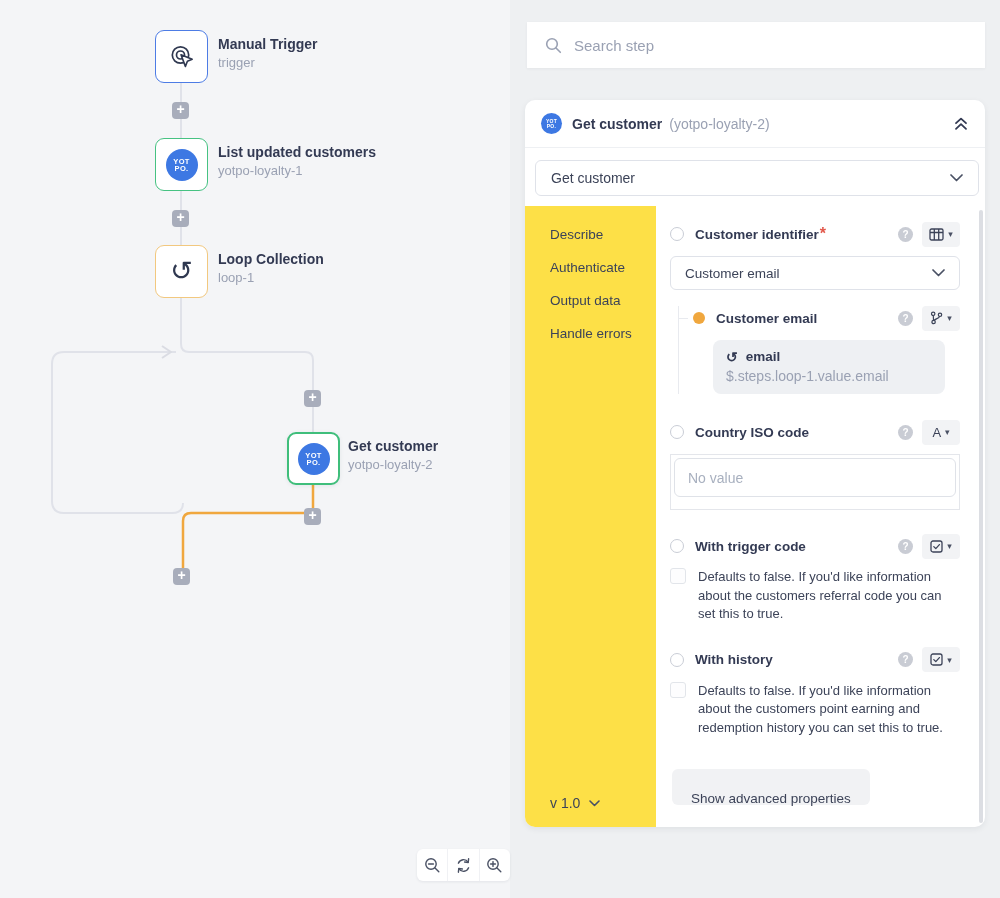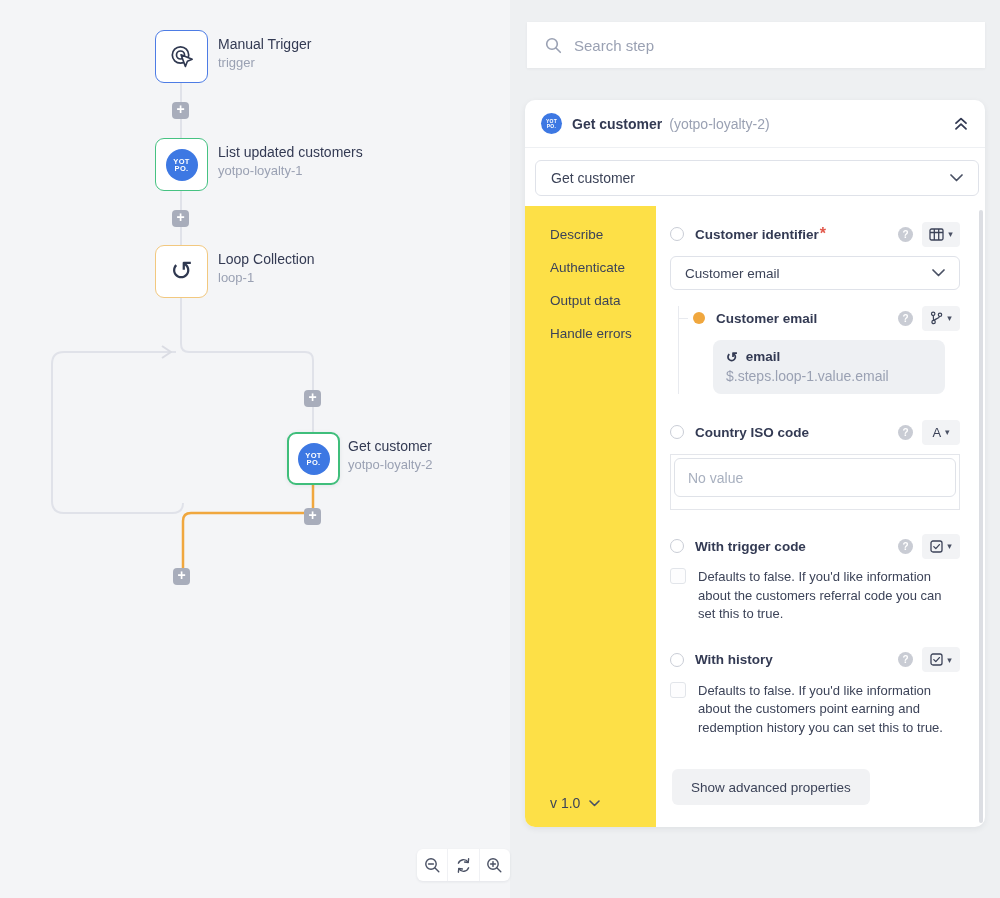"Manual Trigger" .node-label .t { font-weight: 400 -> 700 }
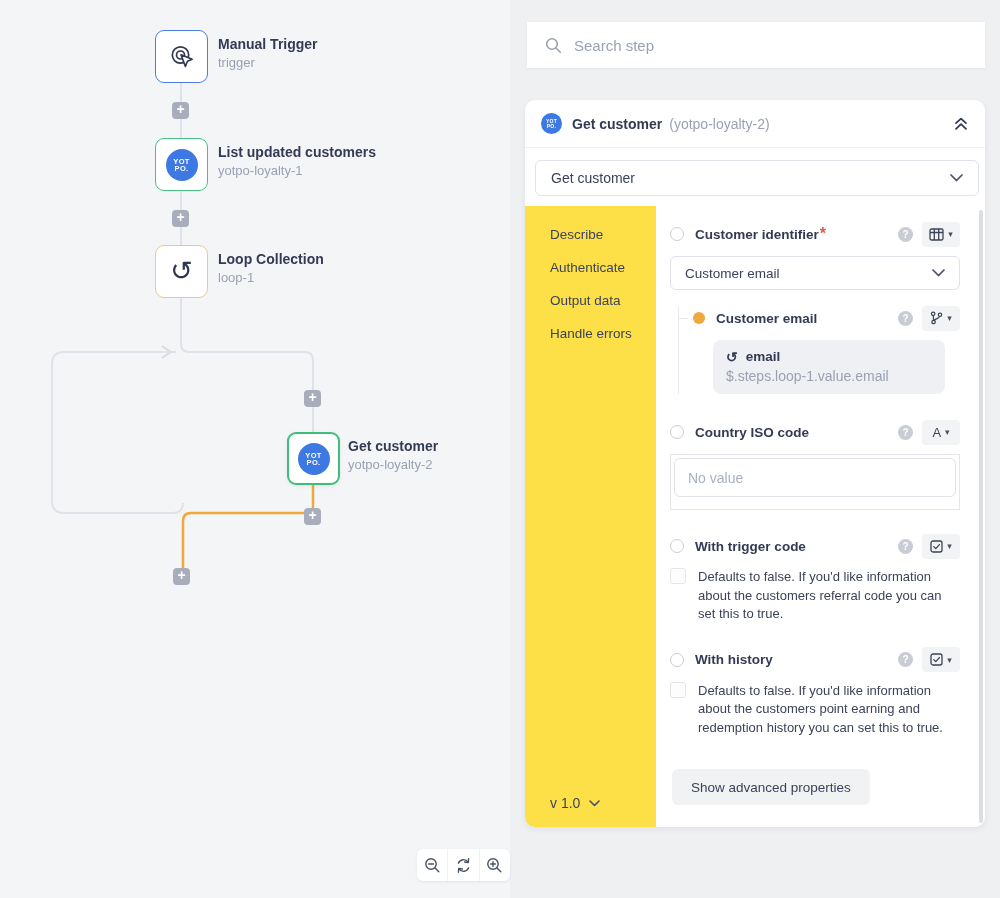"Show advanced properties" .advanced-btn { padding: 1px 19px -> 12px 19px }
